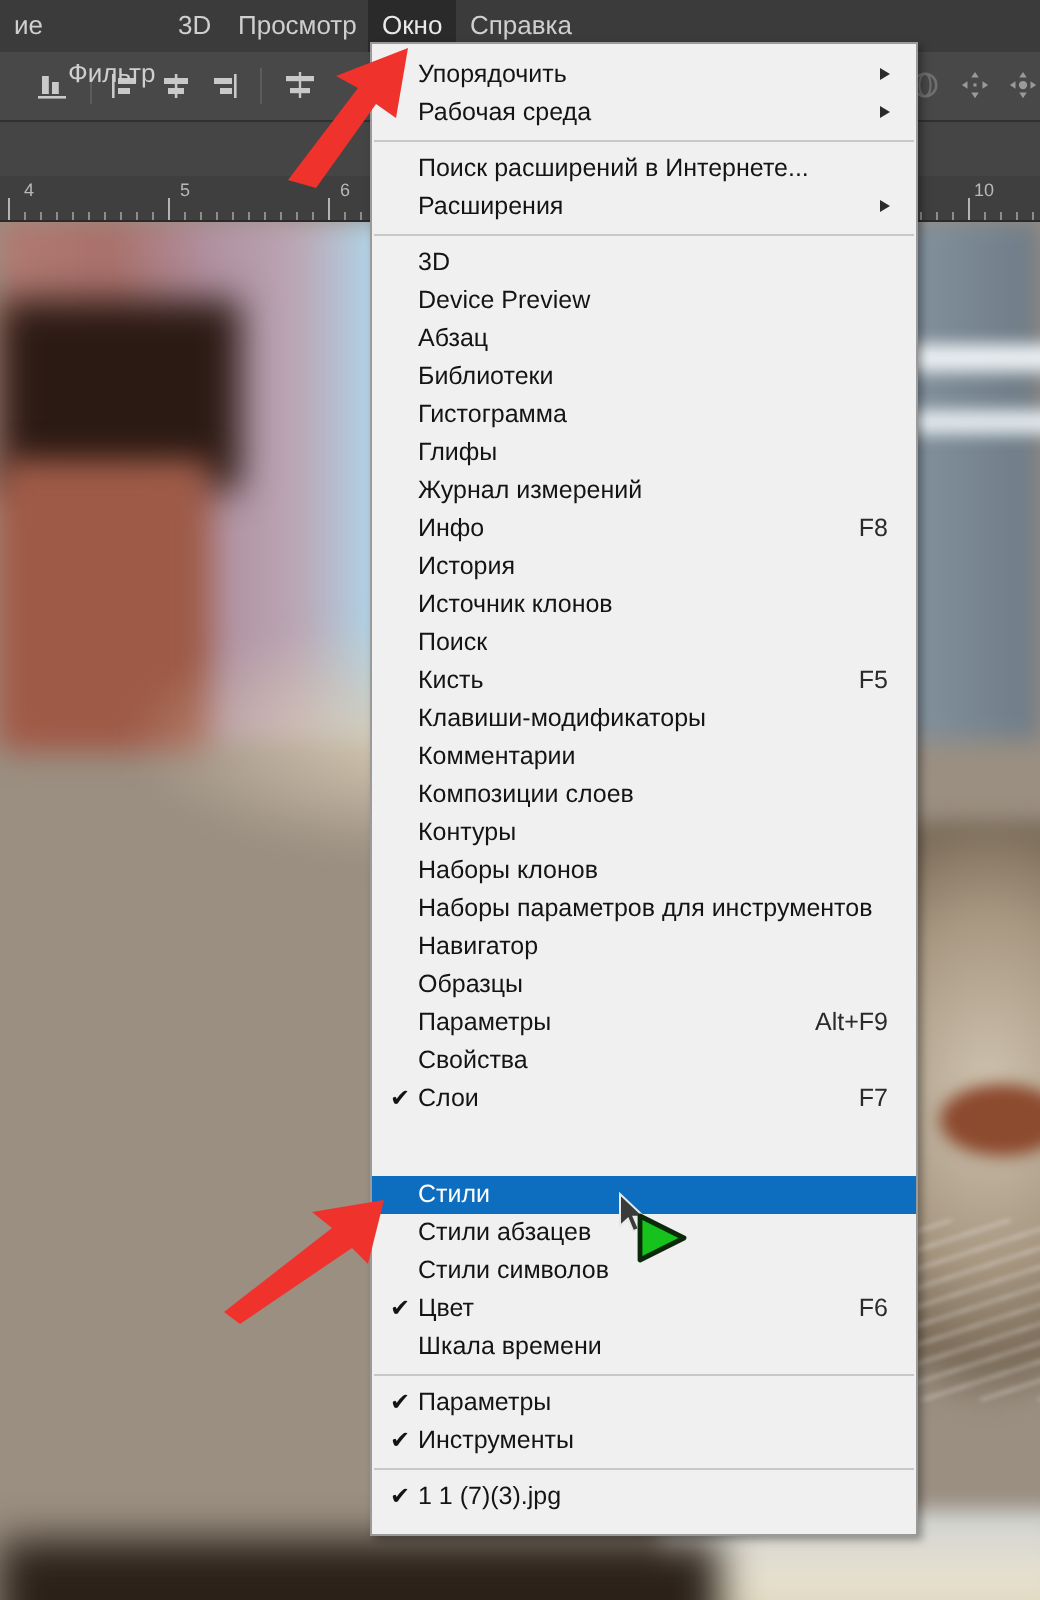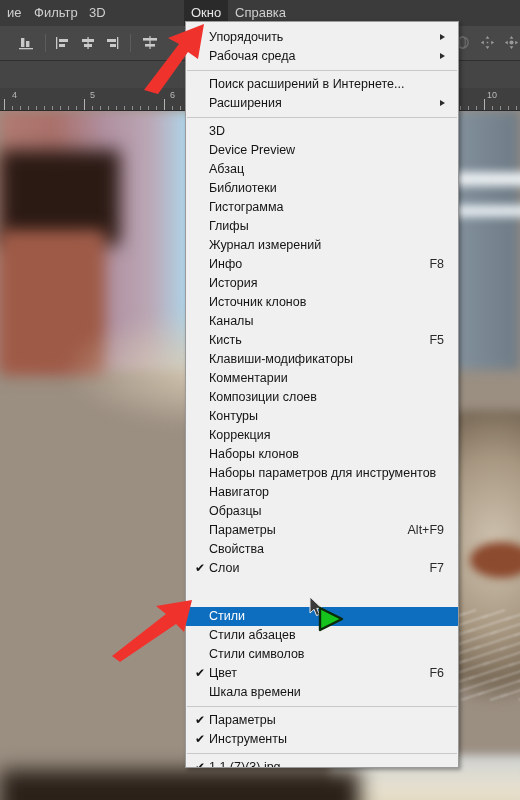"Просмотр" div.mi { html: none -> <div>Просмотр</div> }
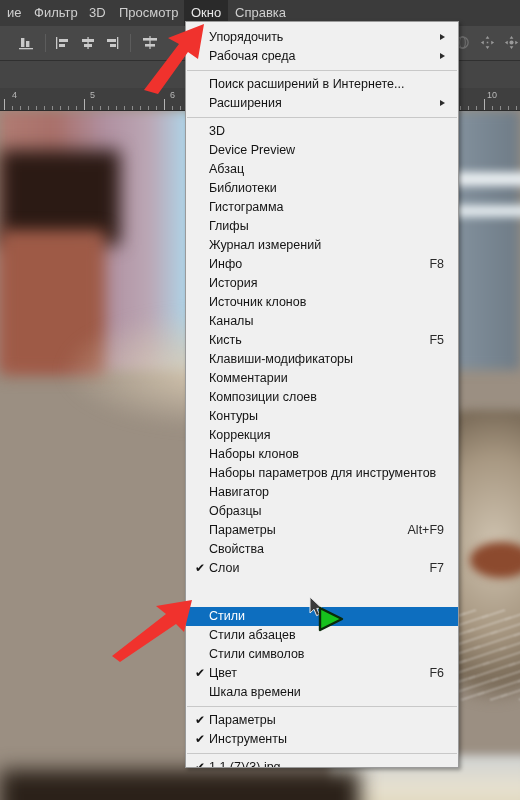"Фильтр" div.mi { margin-top: none -> 24px }
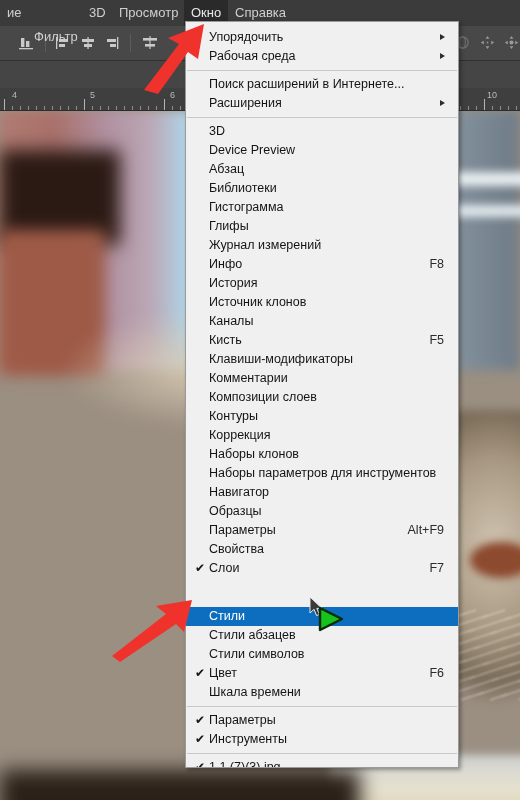"Каналы" span.label { text: Каналы -> Поиск }
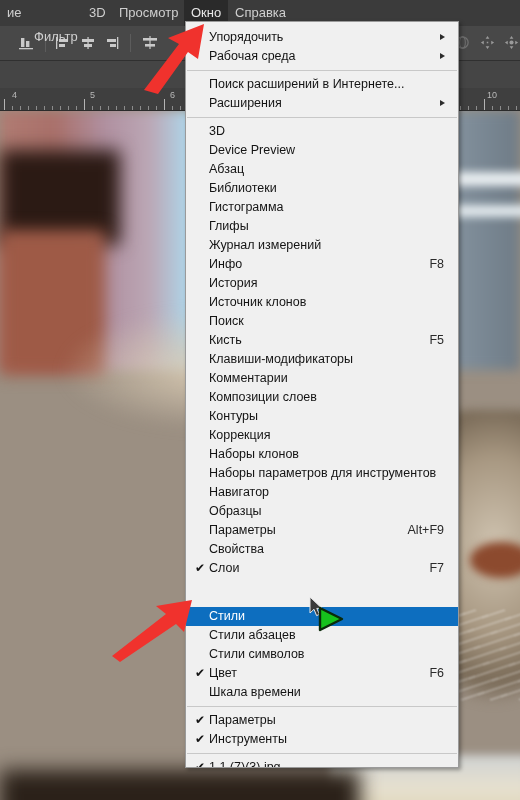"Коррекция" div.mrow { html: <div> <span>Коррекция</span> </div> -> none }
